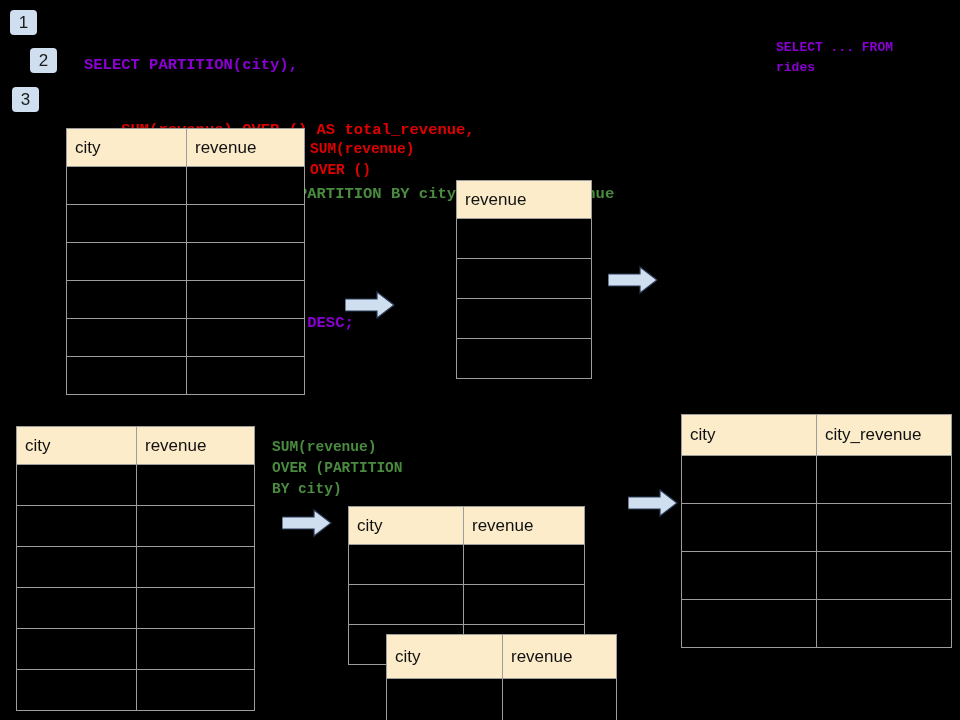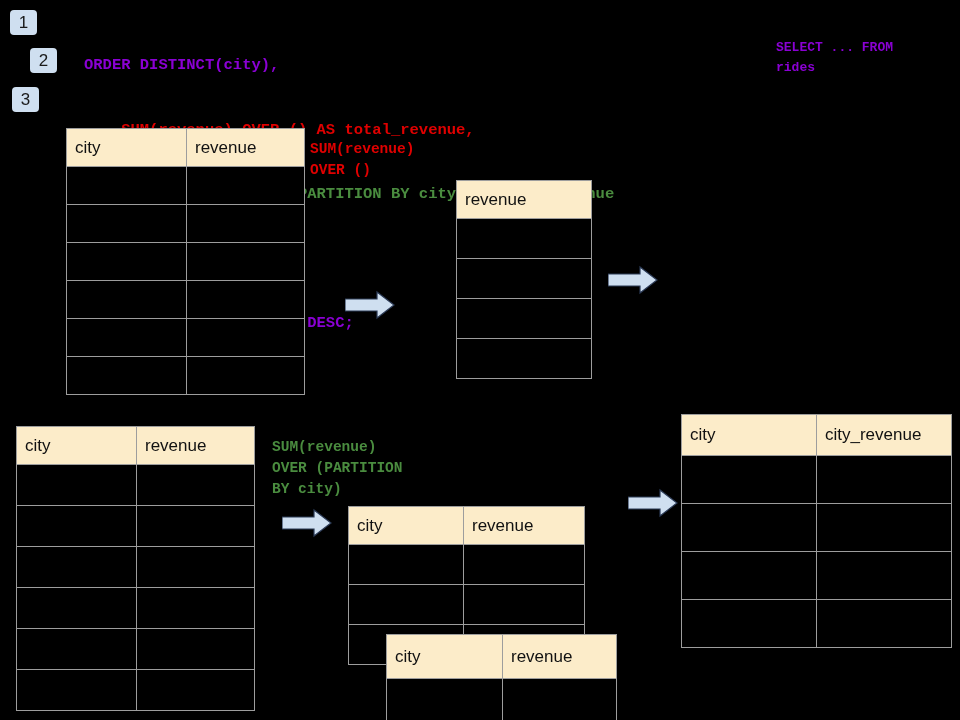"ORDER DISTINCT(city)," div.sql-line { text: ORDER DISTINCT -> SELECT PARTITION }
